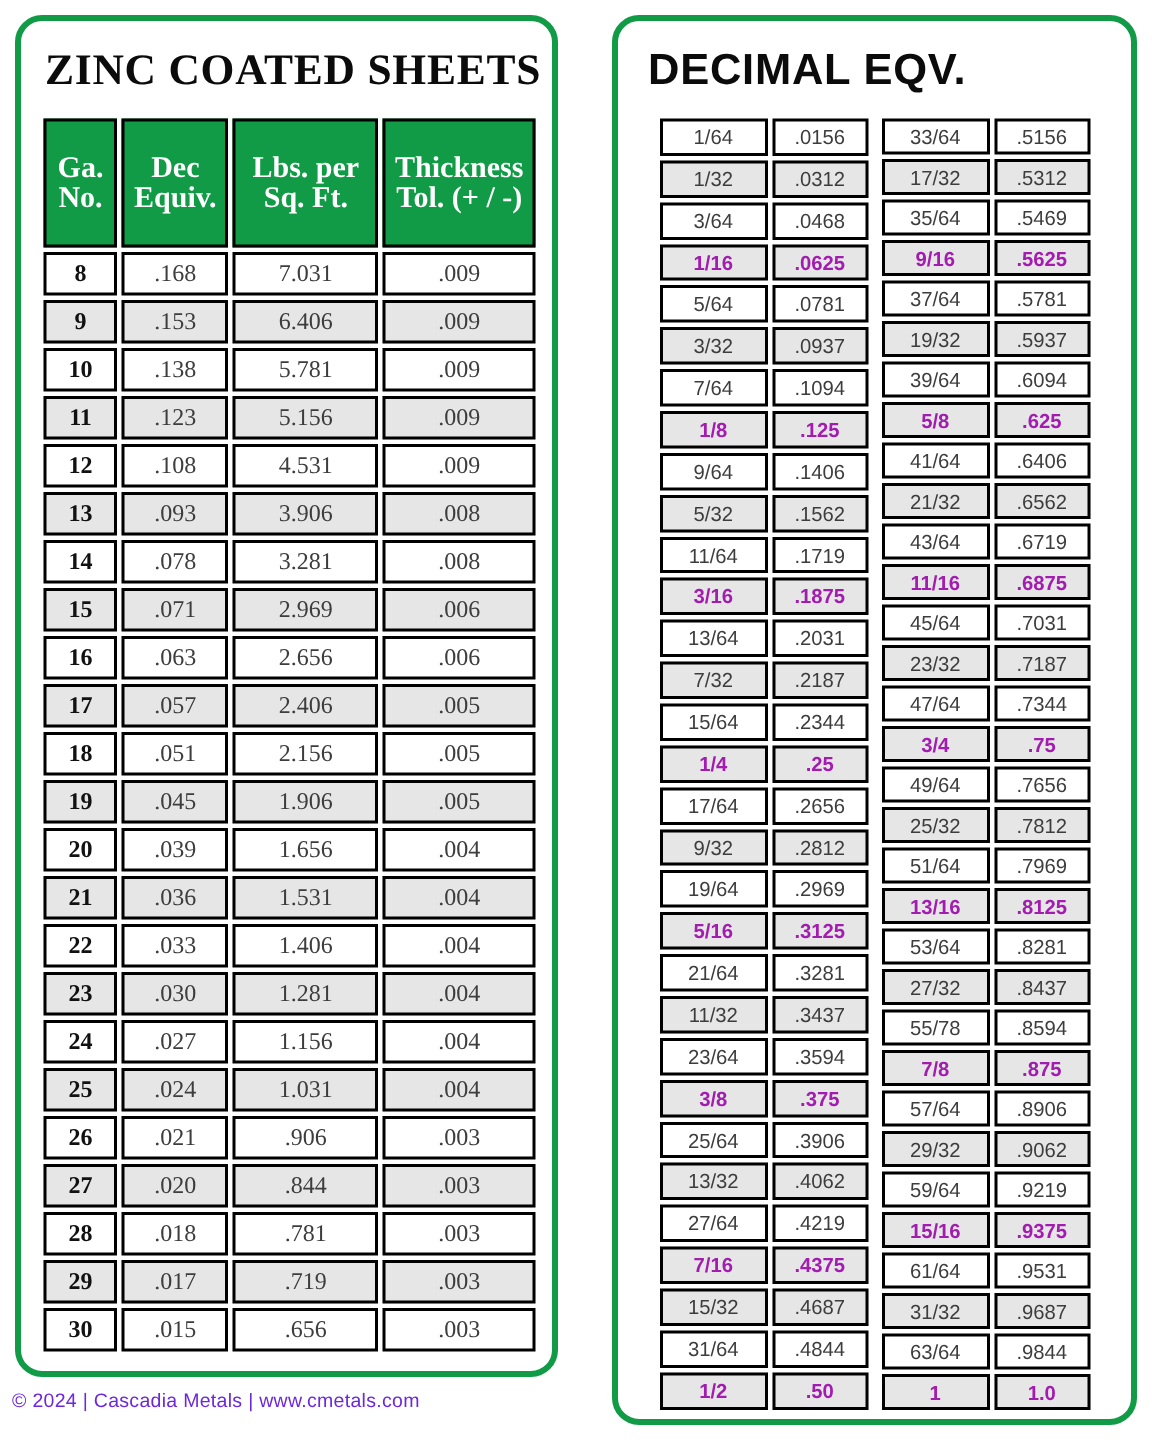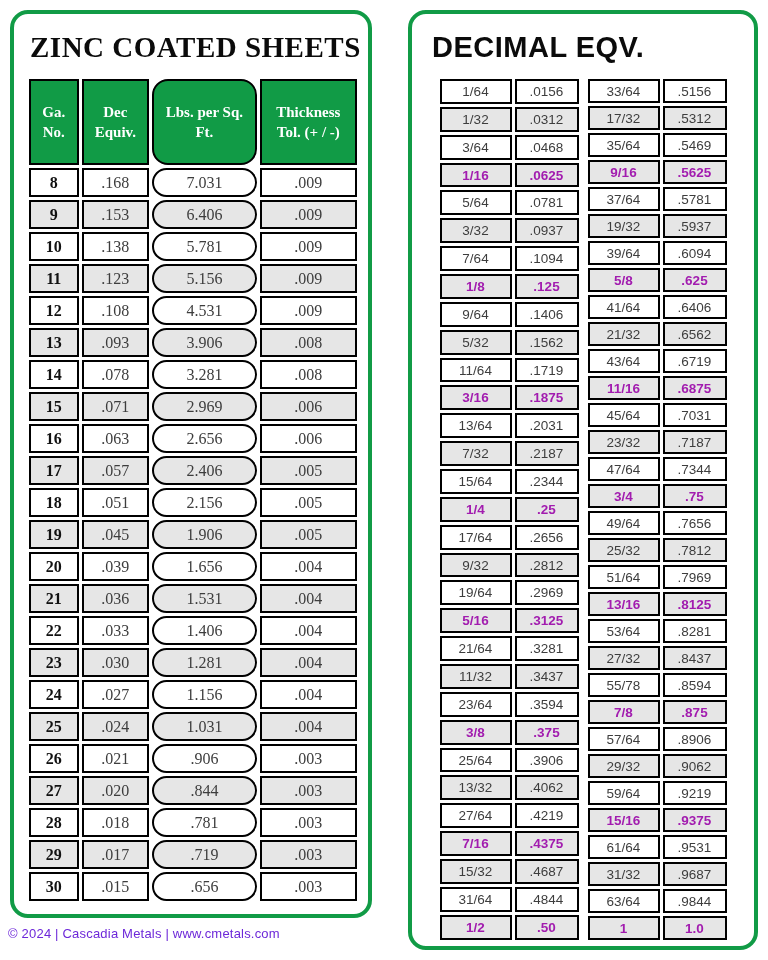"Ga. No." #zinc-table th { font-size: 15px -> 20px }
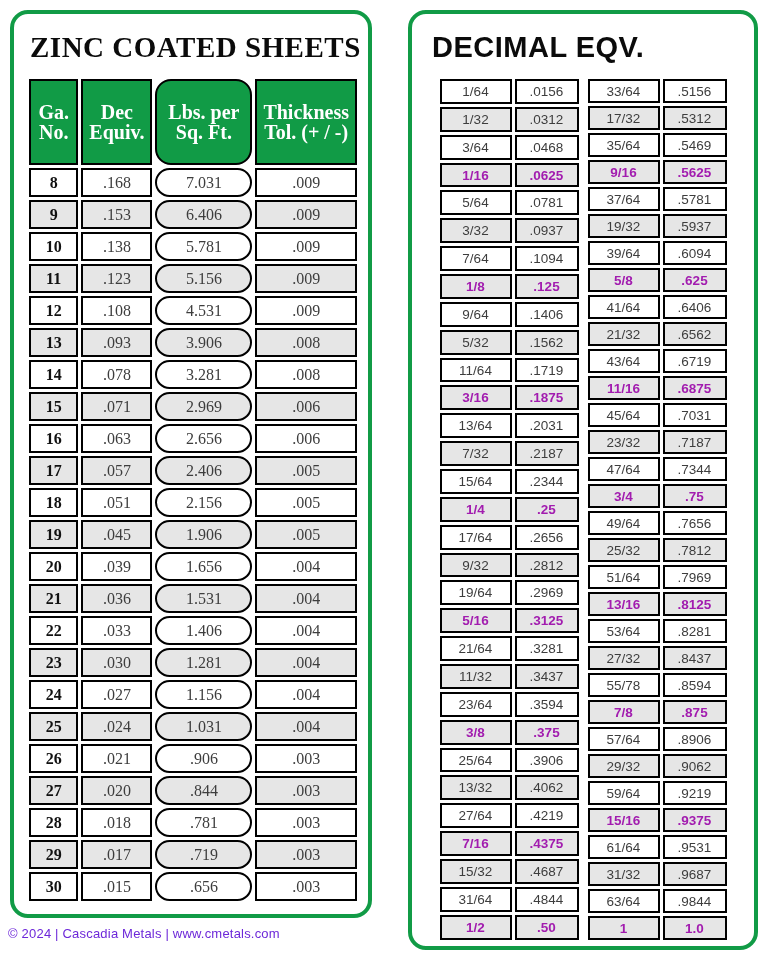"Lbs. per Sq. Ft." .zc2 { border-radius: 16px -> none }
